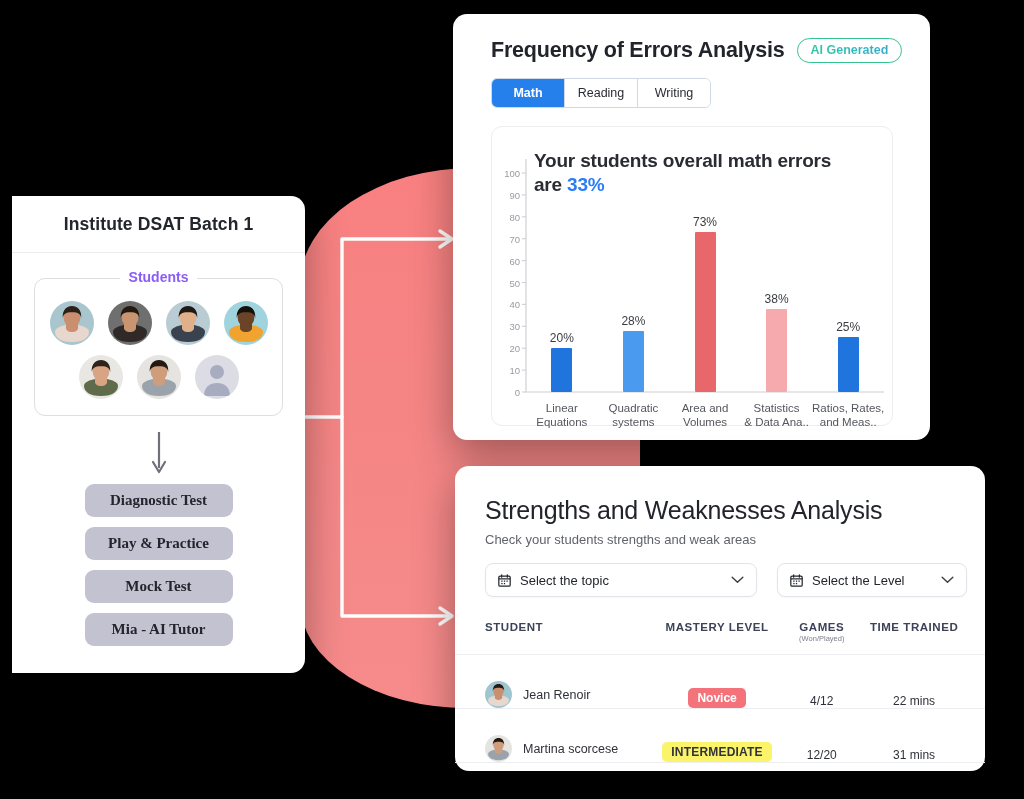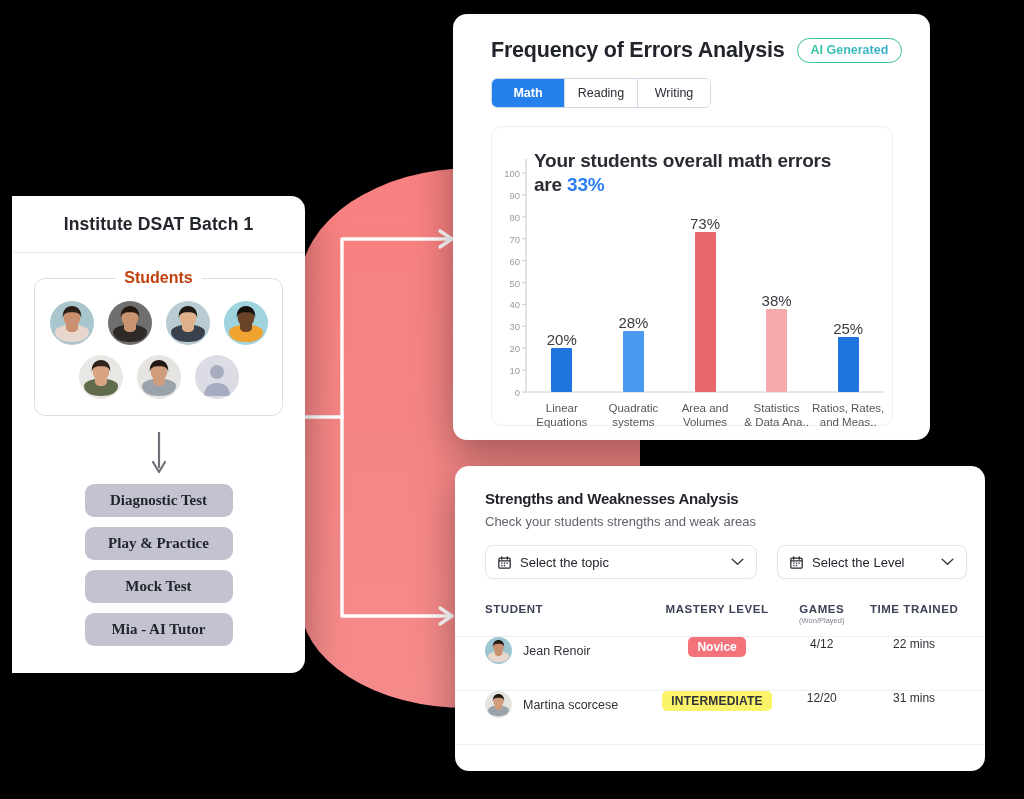"73%" .barlabel { font-size: 15px -> 12px }
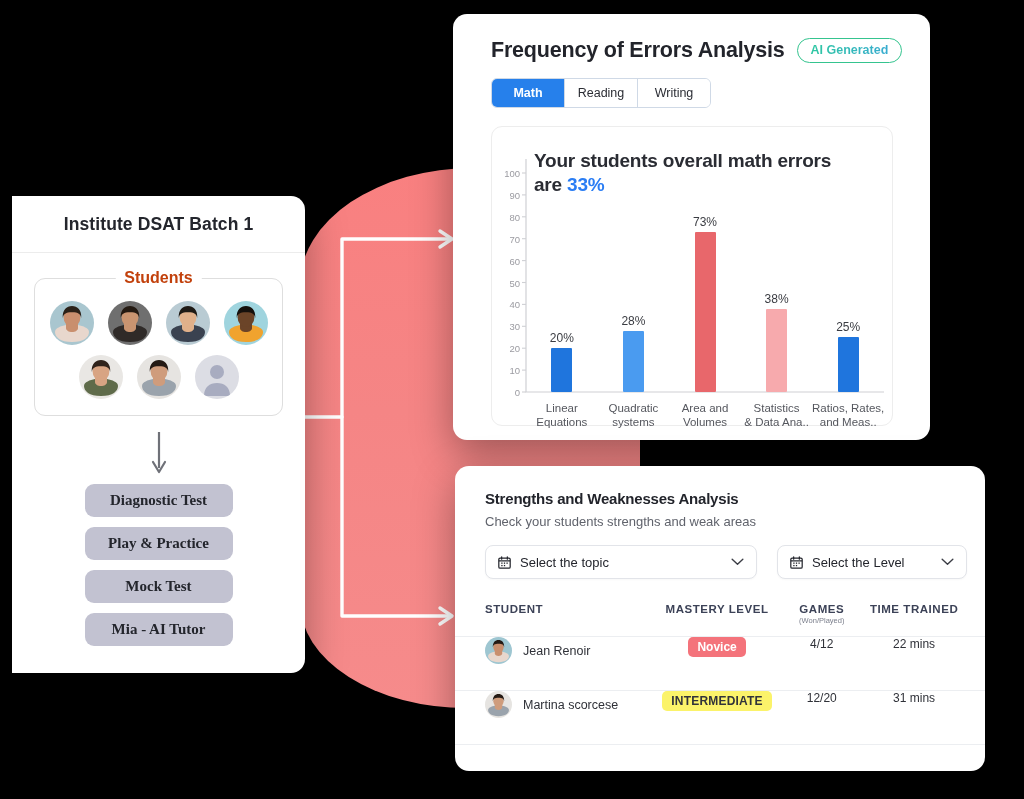"Students" .students-legend { color: #c2410c -> #8b5cf6; font-size: 16px -> 14px }
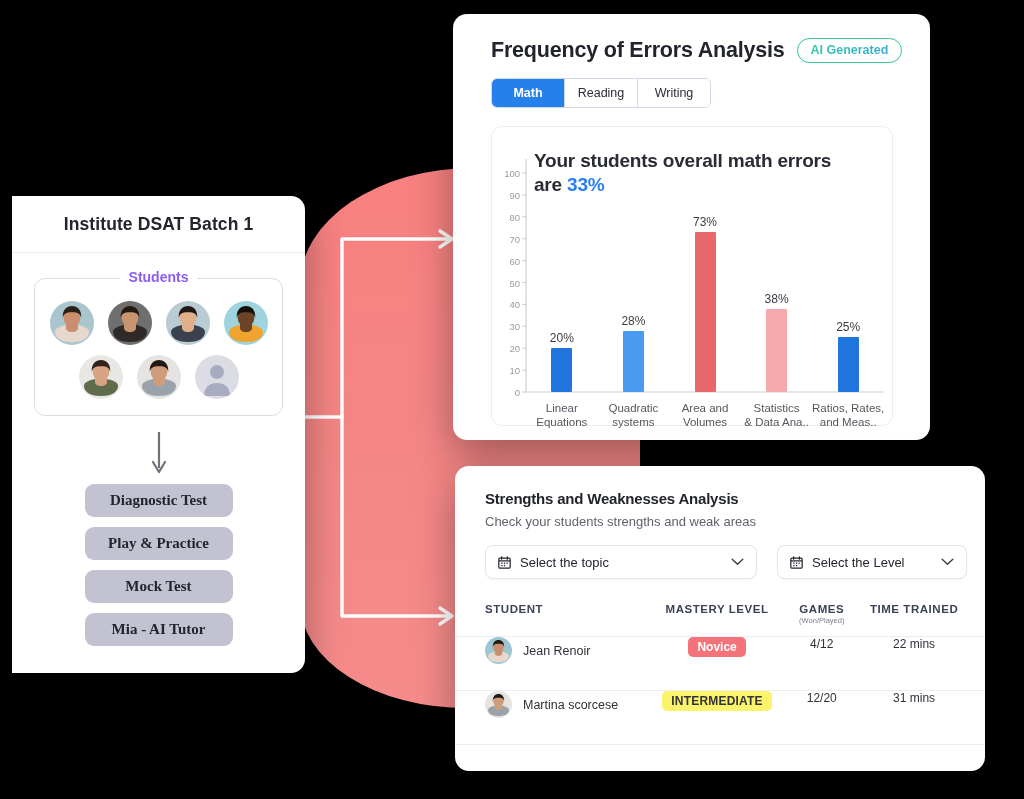"Strengths and Weaknesses Analysis" .sw-title { font-size: 15px -> 25px; font-weight: 700 -> 400; padding: 24px 0 0 30px -> 30px 0 0 30px }
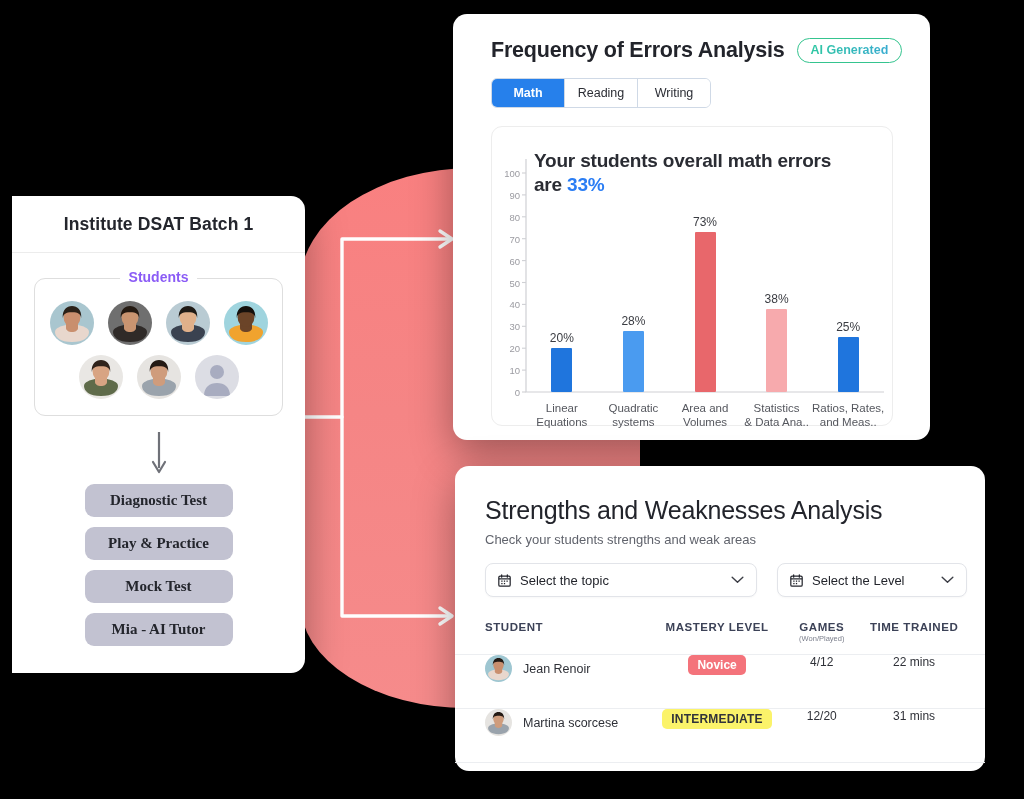"Jean Renoir" .trow { align-items: flex-start -> flex-end }
